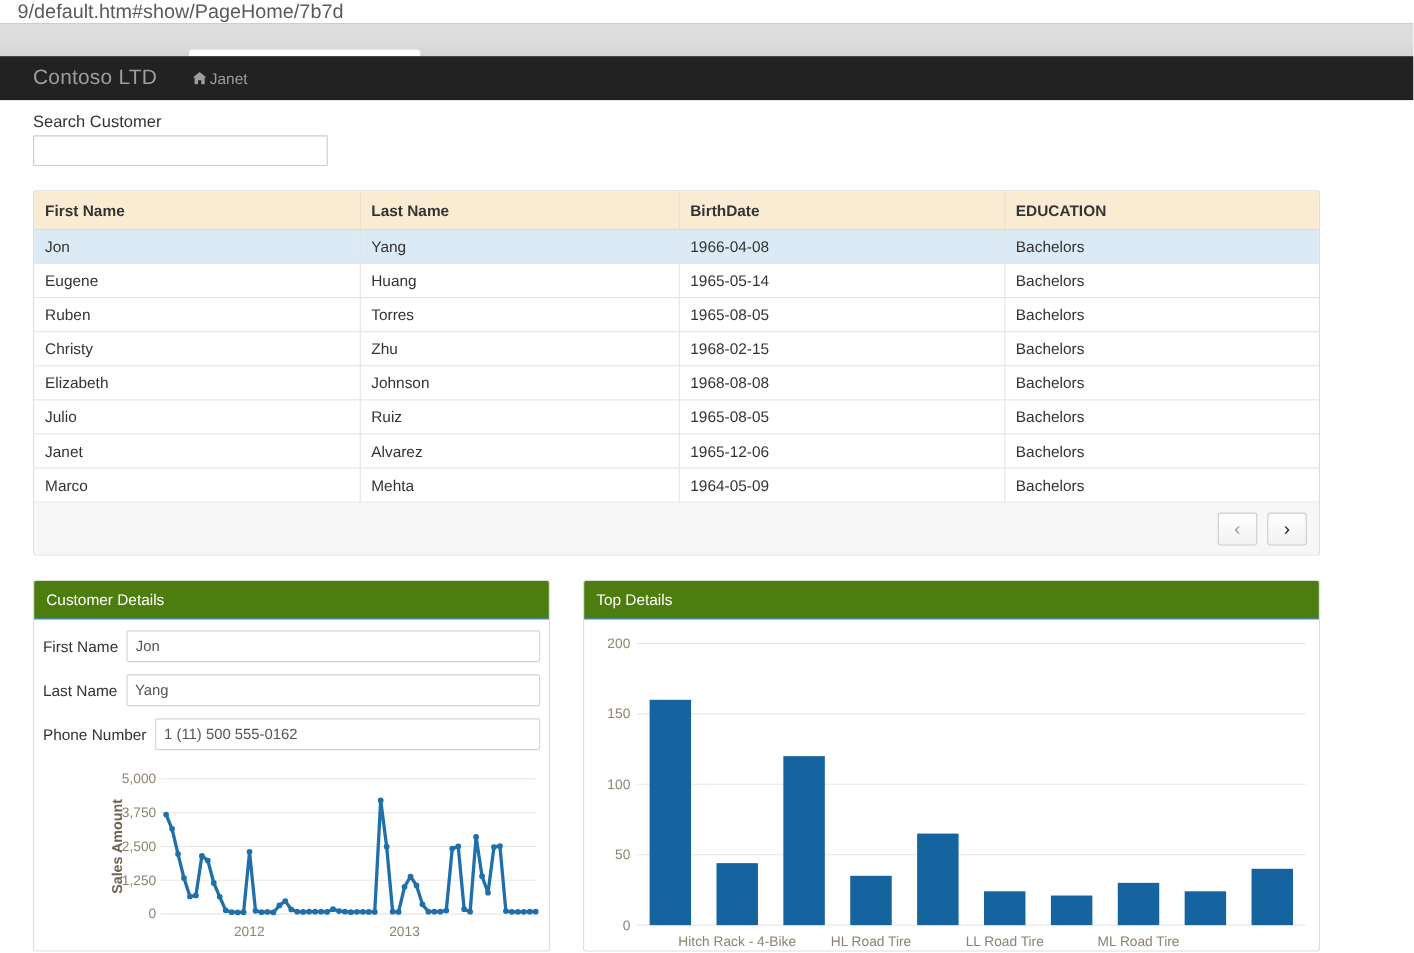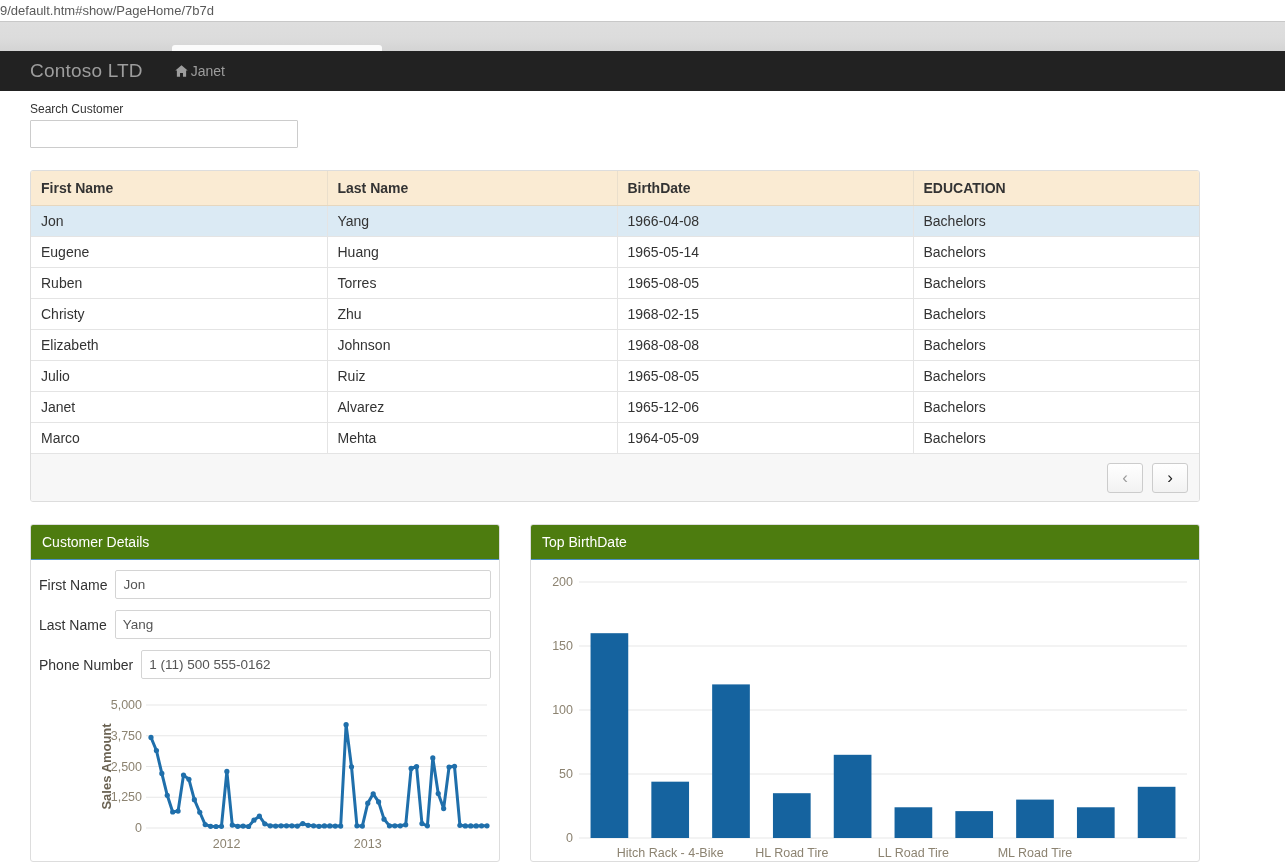"9/default.htm#show/PageHome/7b7d" #browser-urlbar { font-size: 13px -> 18px; padding-left: 0px -> 16px }
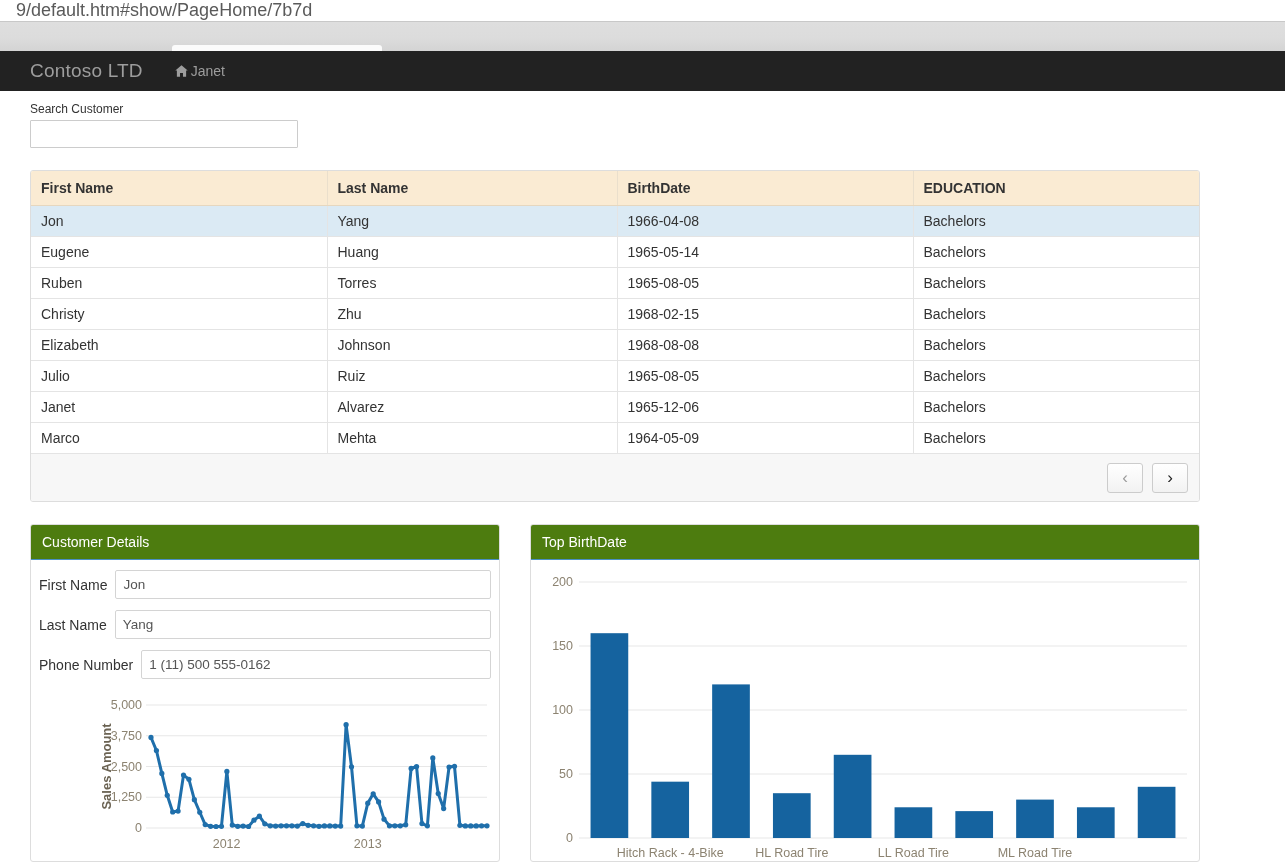"Search Customer" #search-label { font-size: 12px -> 15px }
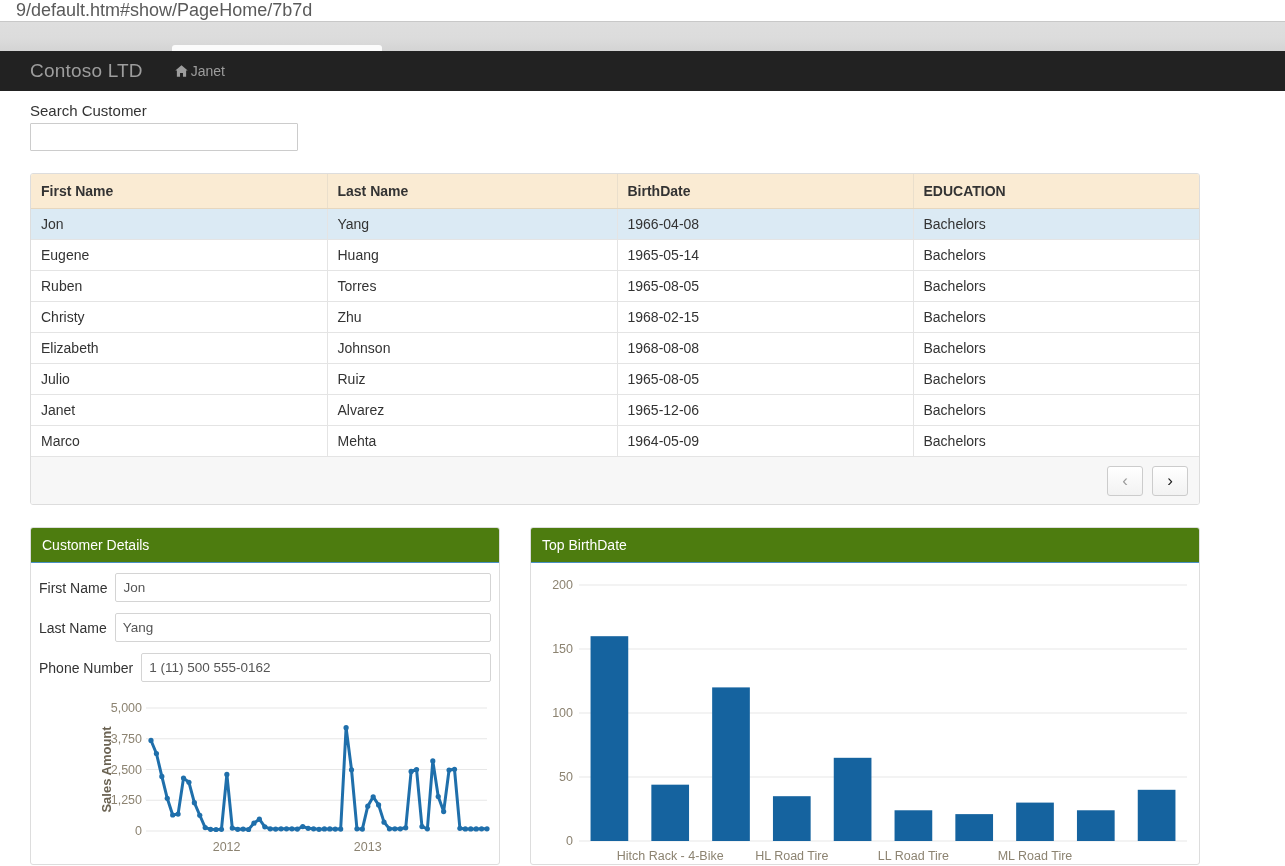"Top BirthDate" div.panel-heading { text: BirthDate -> Details }
